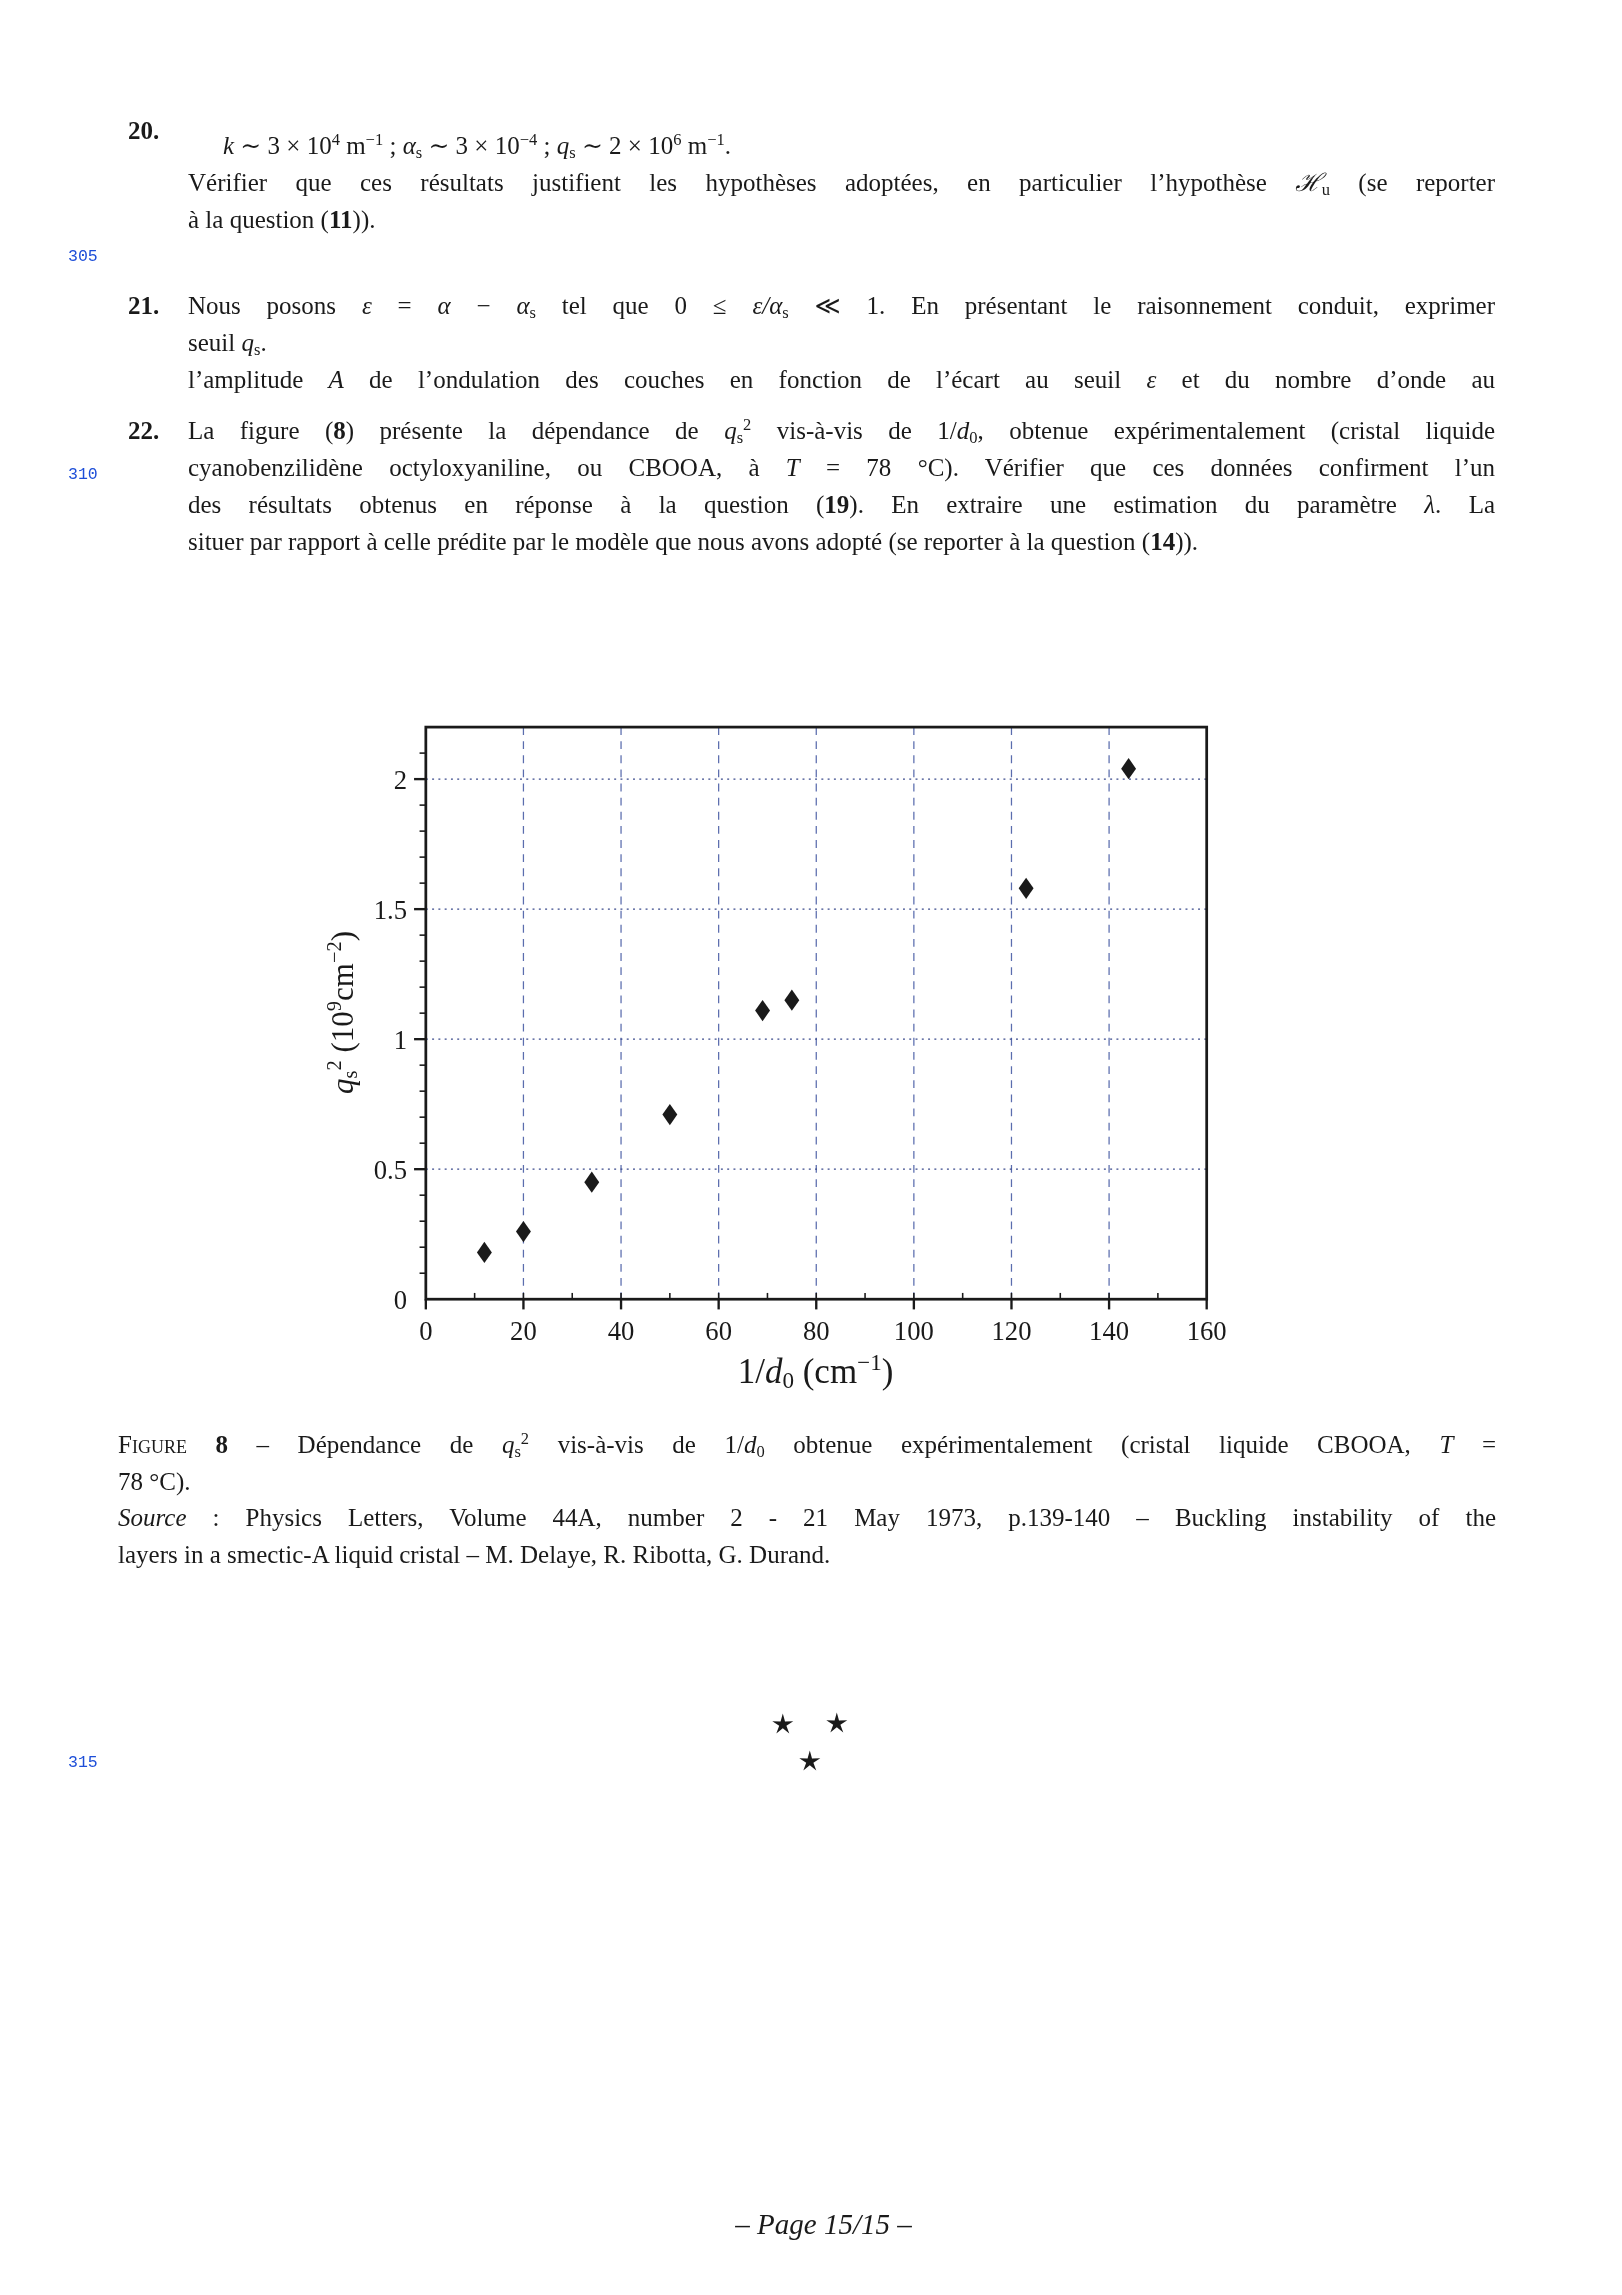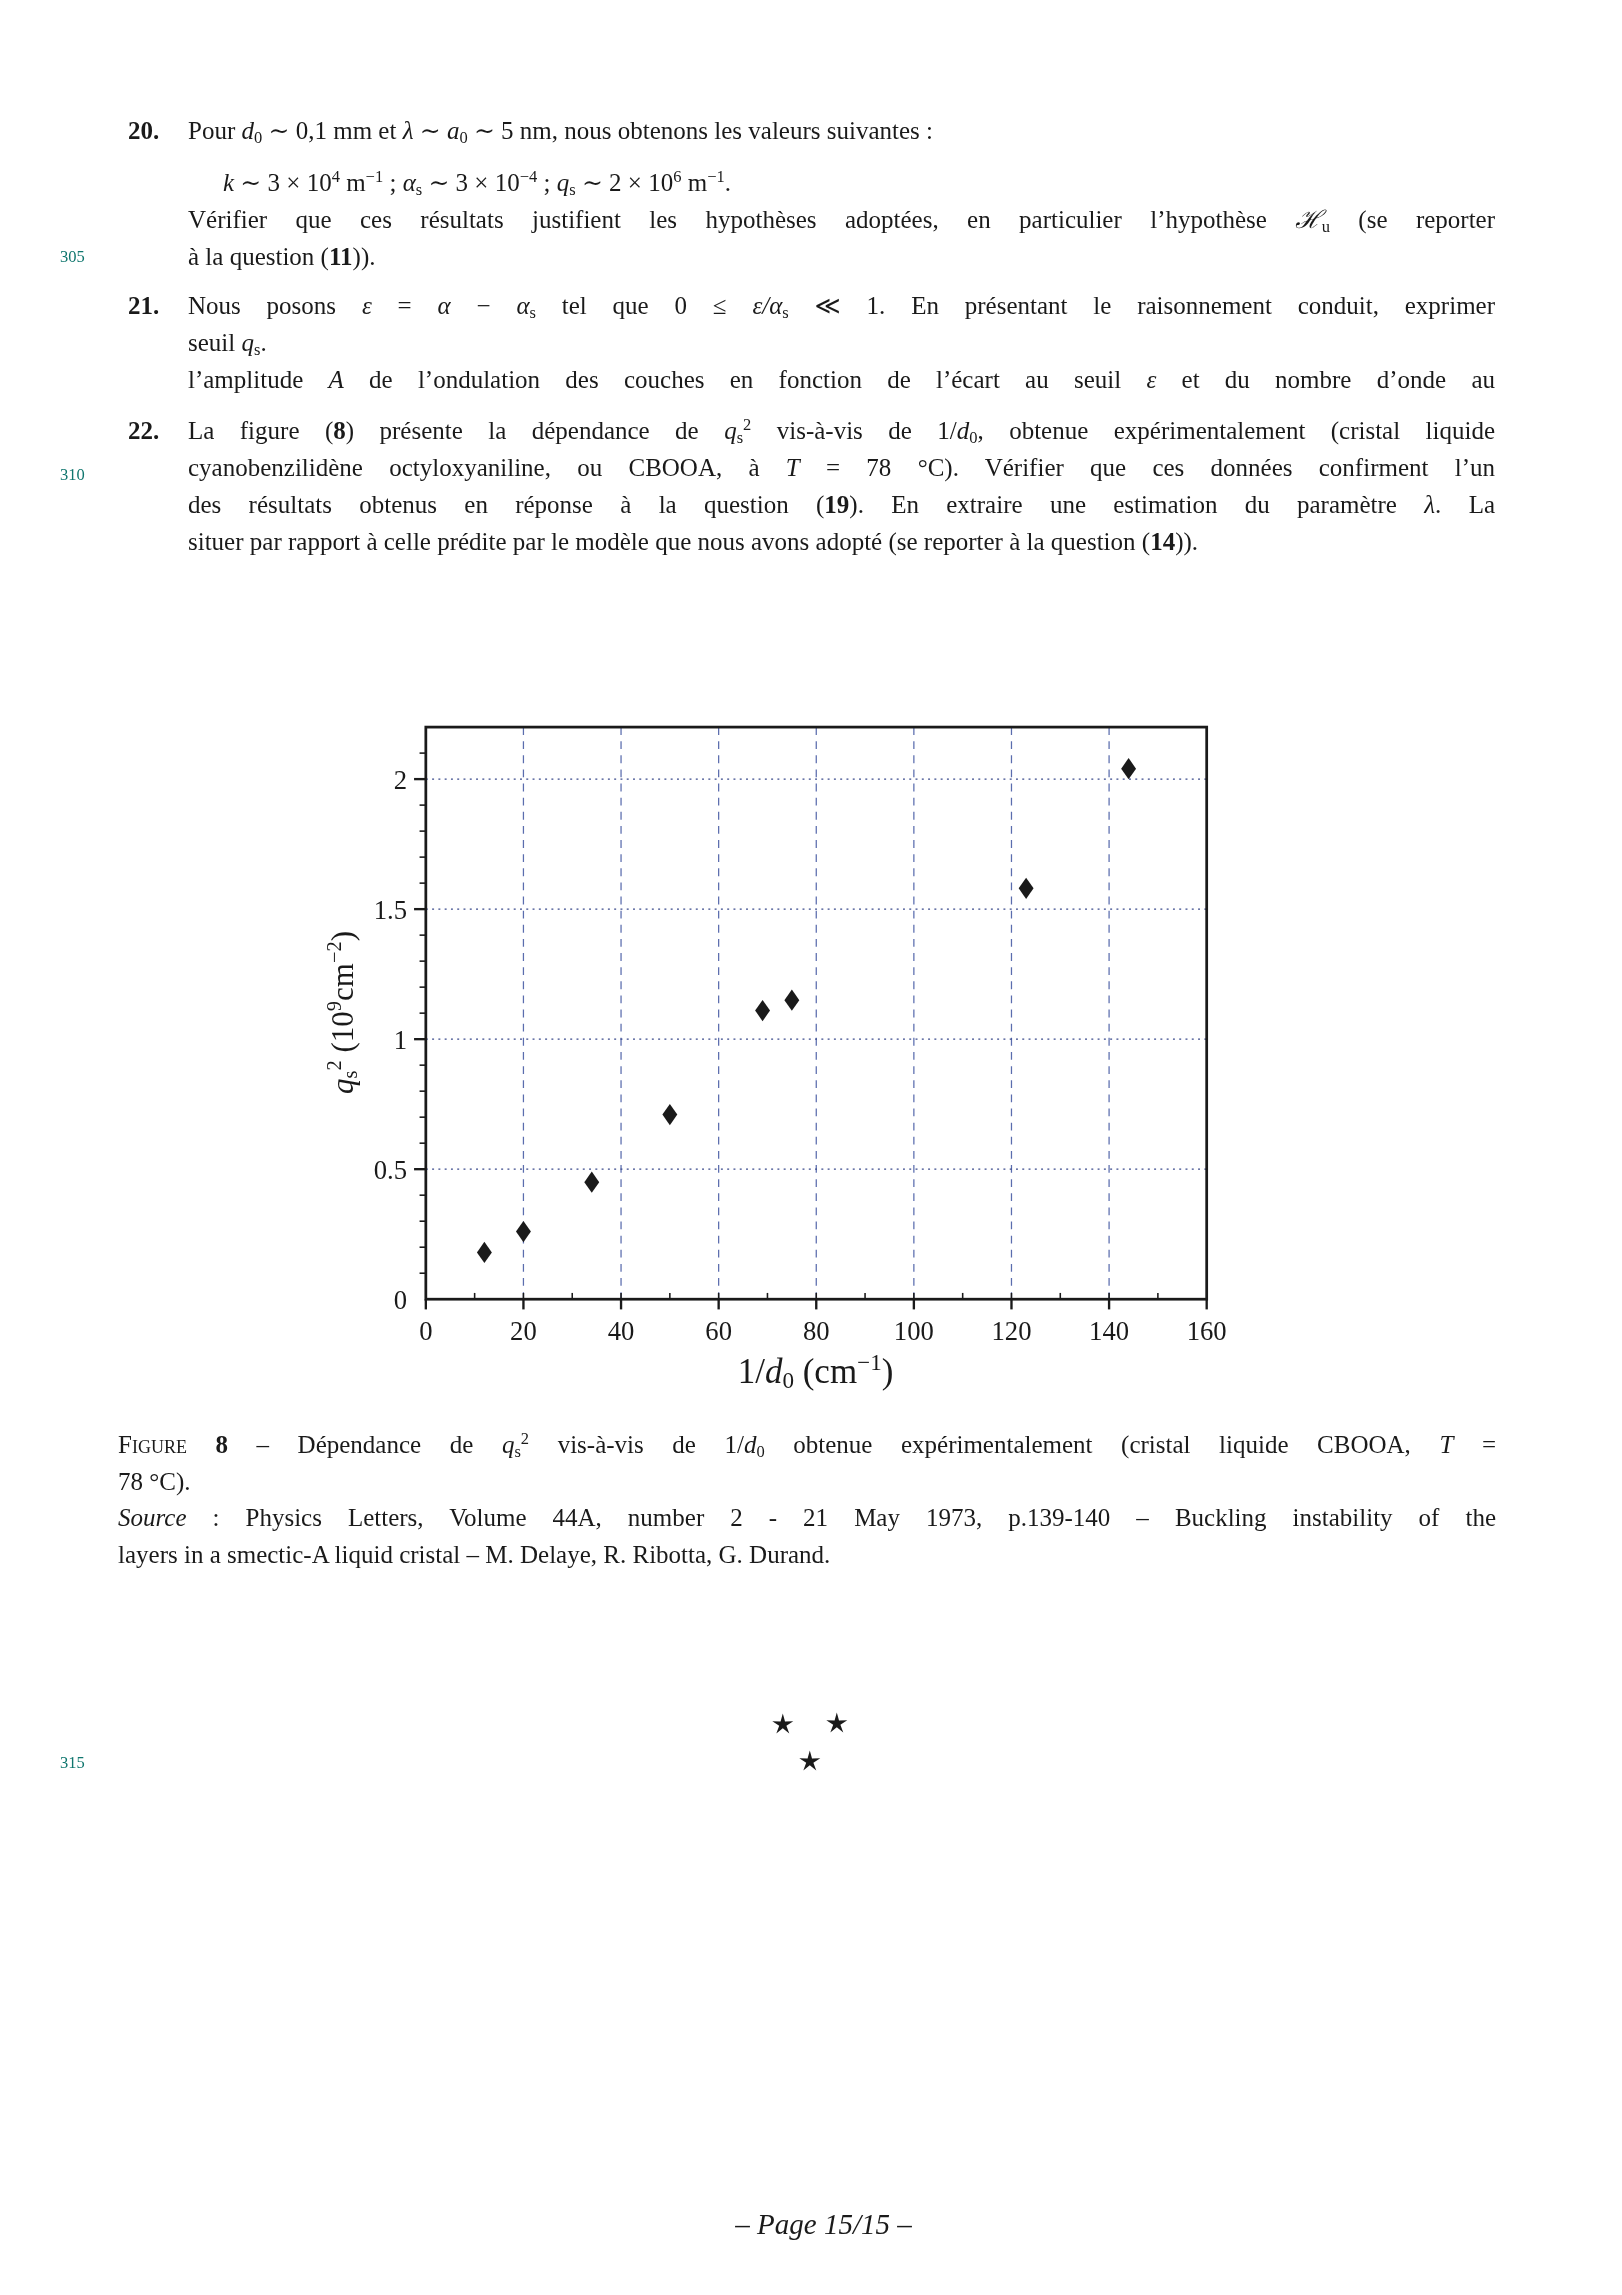"Pour d0 ∼ 0,1 mm" div.line { html: <div><span>Pour </span><span>d</span><span>0</span><span> ∼ 0,1 mm et </span><span>λ</span><span> ∼ </span><span>a</span><span>0</span><span> ∼ 5 nm, nous obtenons les valeurs suivantes :</span></div> -> none }
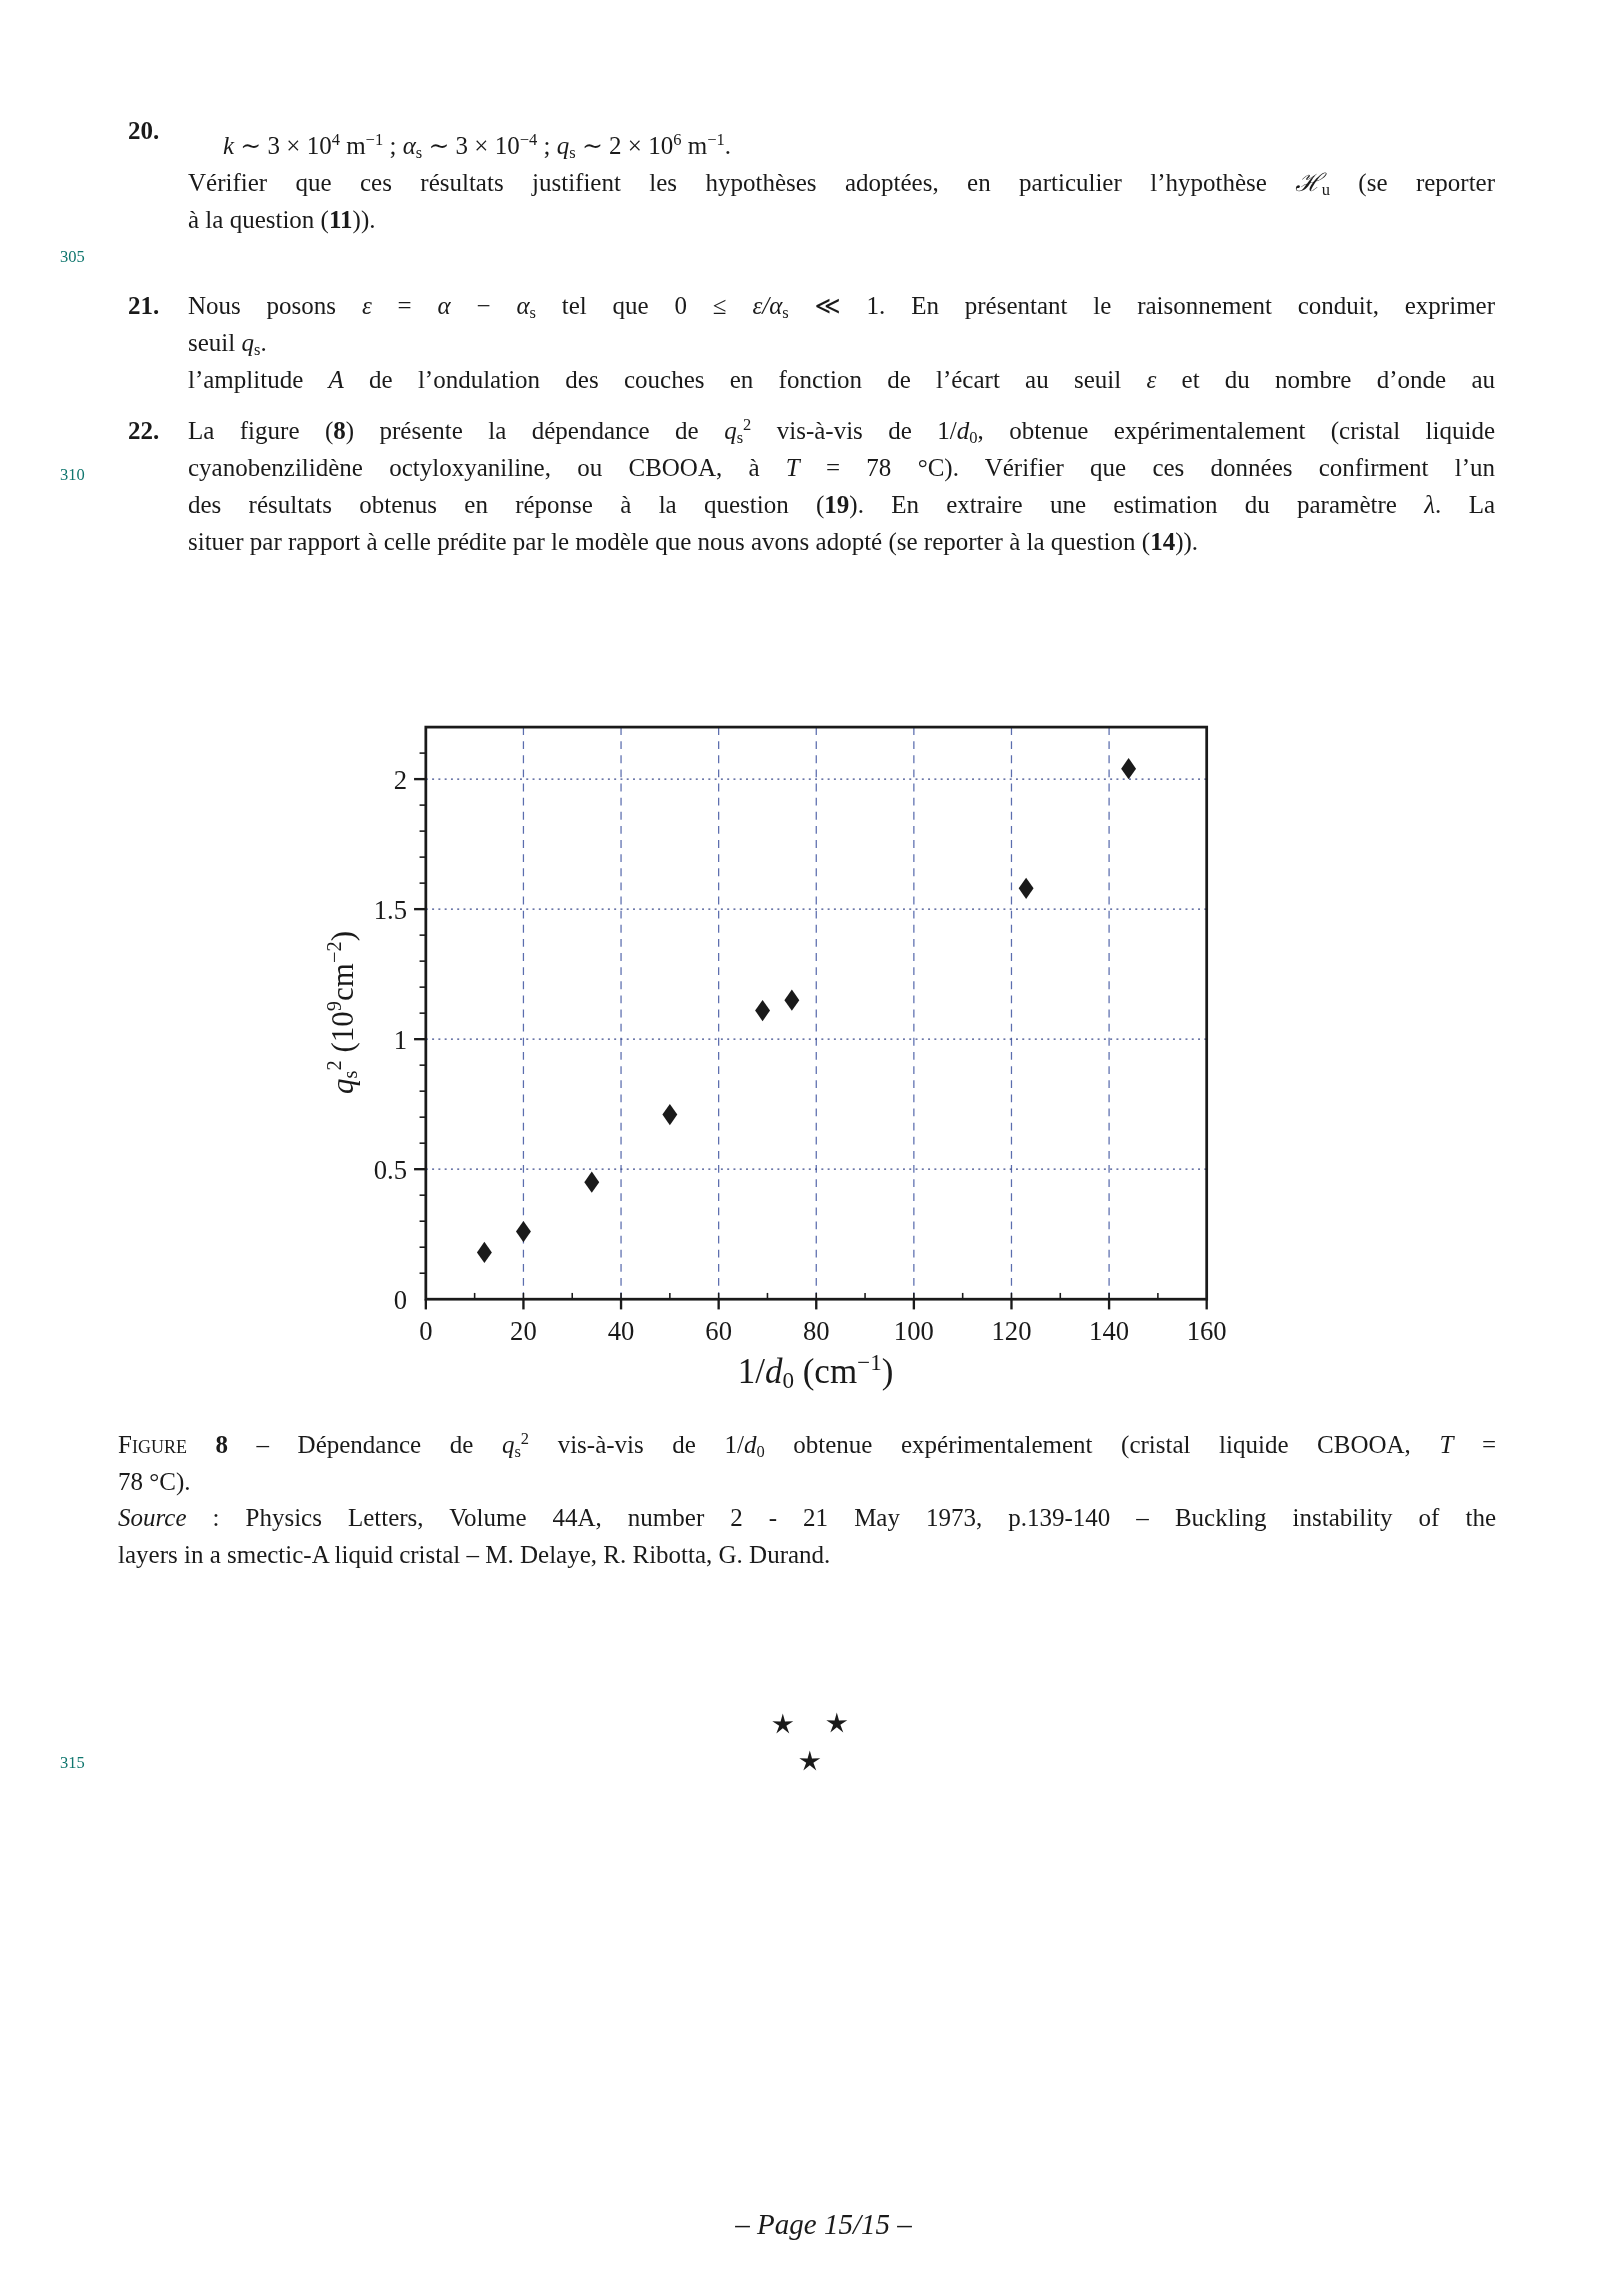"305" .lineno { color: #0f766e -> #1d4ed8; font-family: Liberation Serif, serif -> Liberation Mono, monospace; left: 60px -> 68px }
